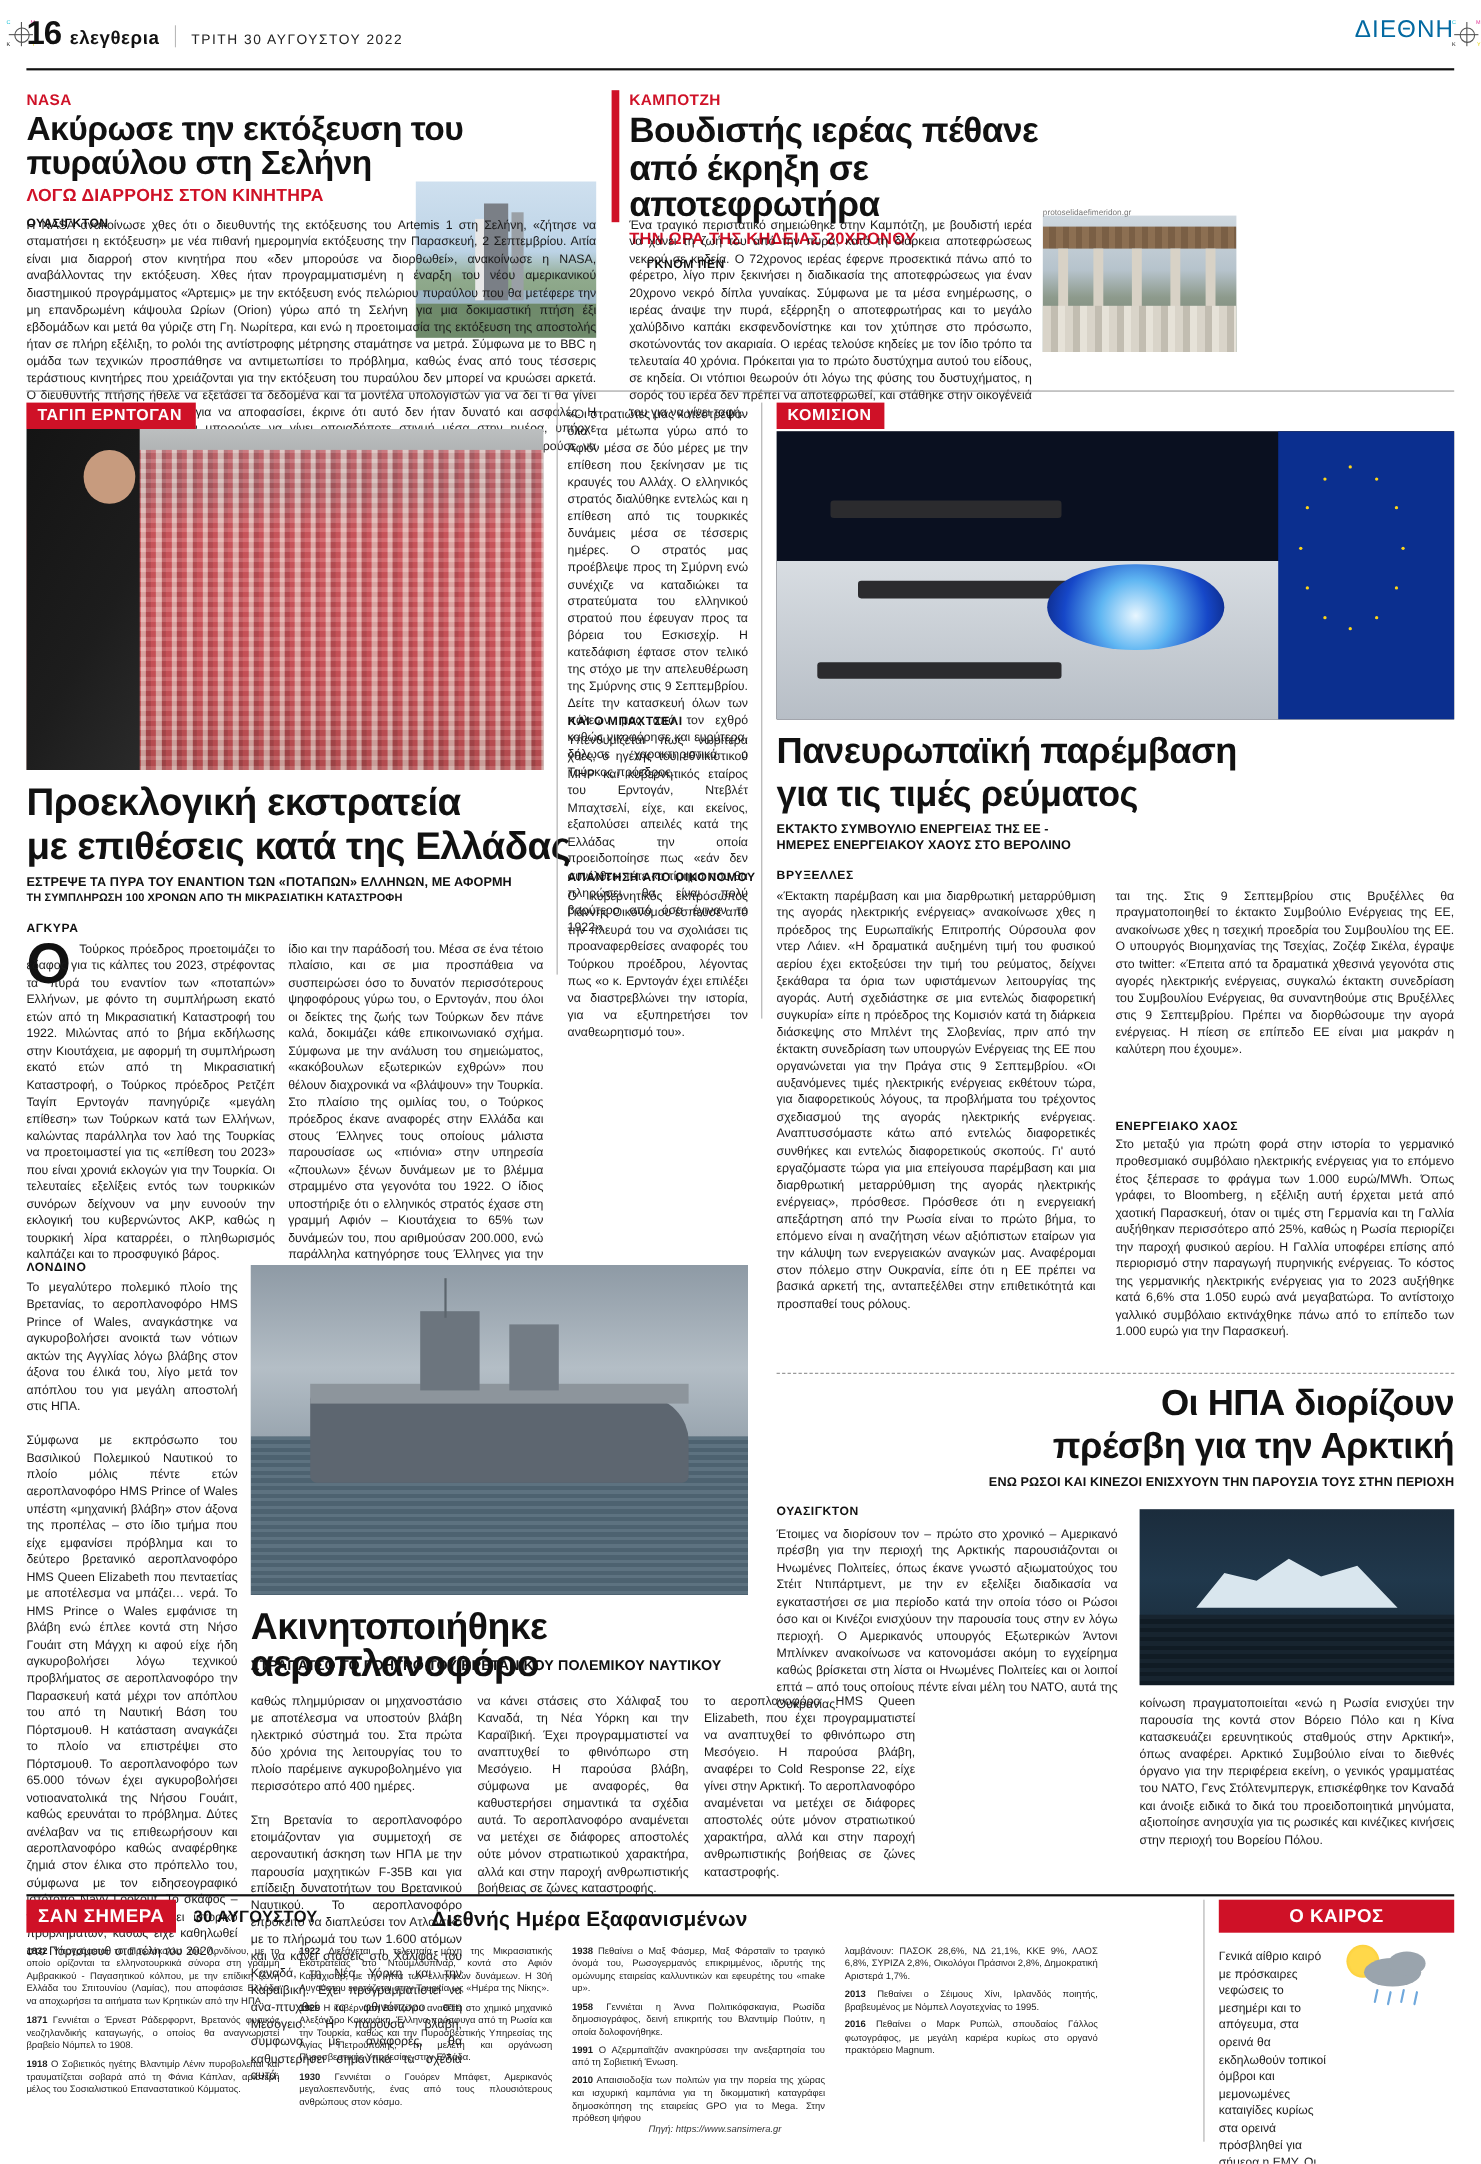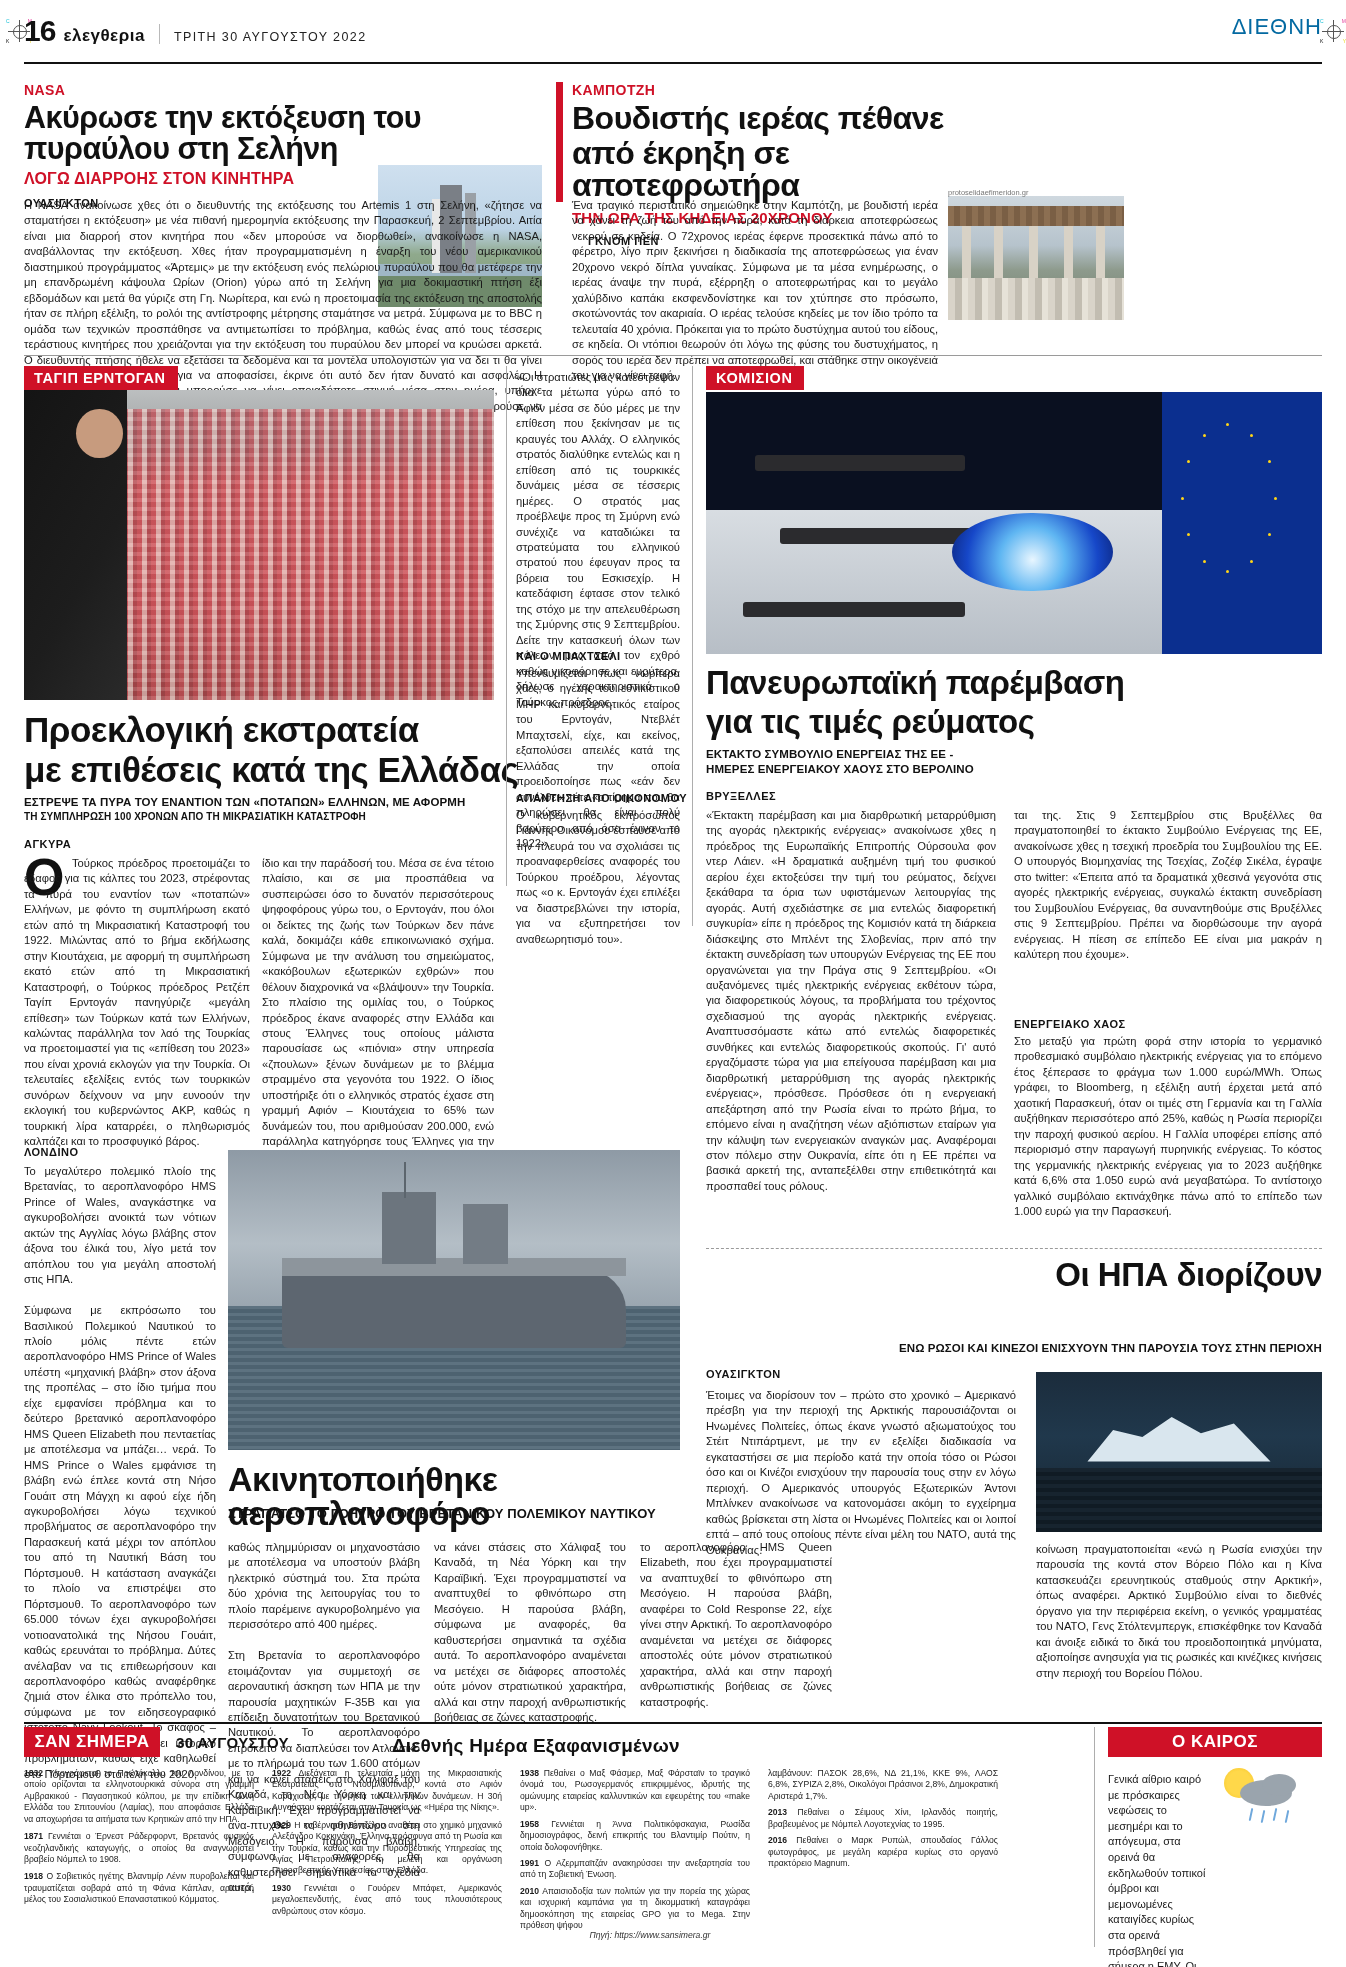"πρέσβη για την Αρκτική" div.hl-black { html: none -> <div>πρέσβη για την Αρκτική</div> }
